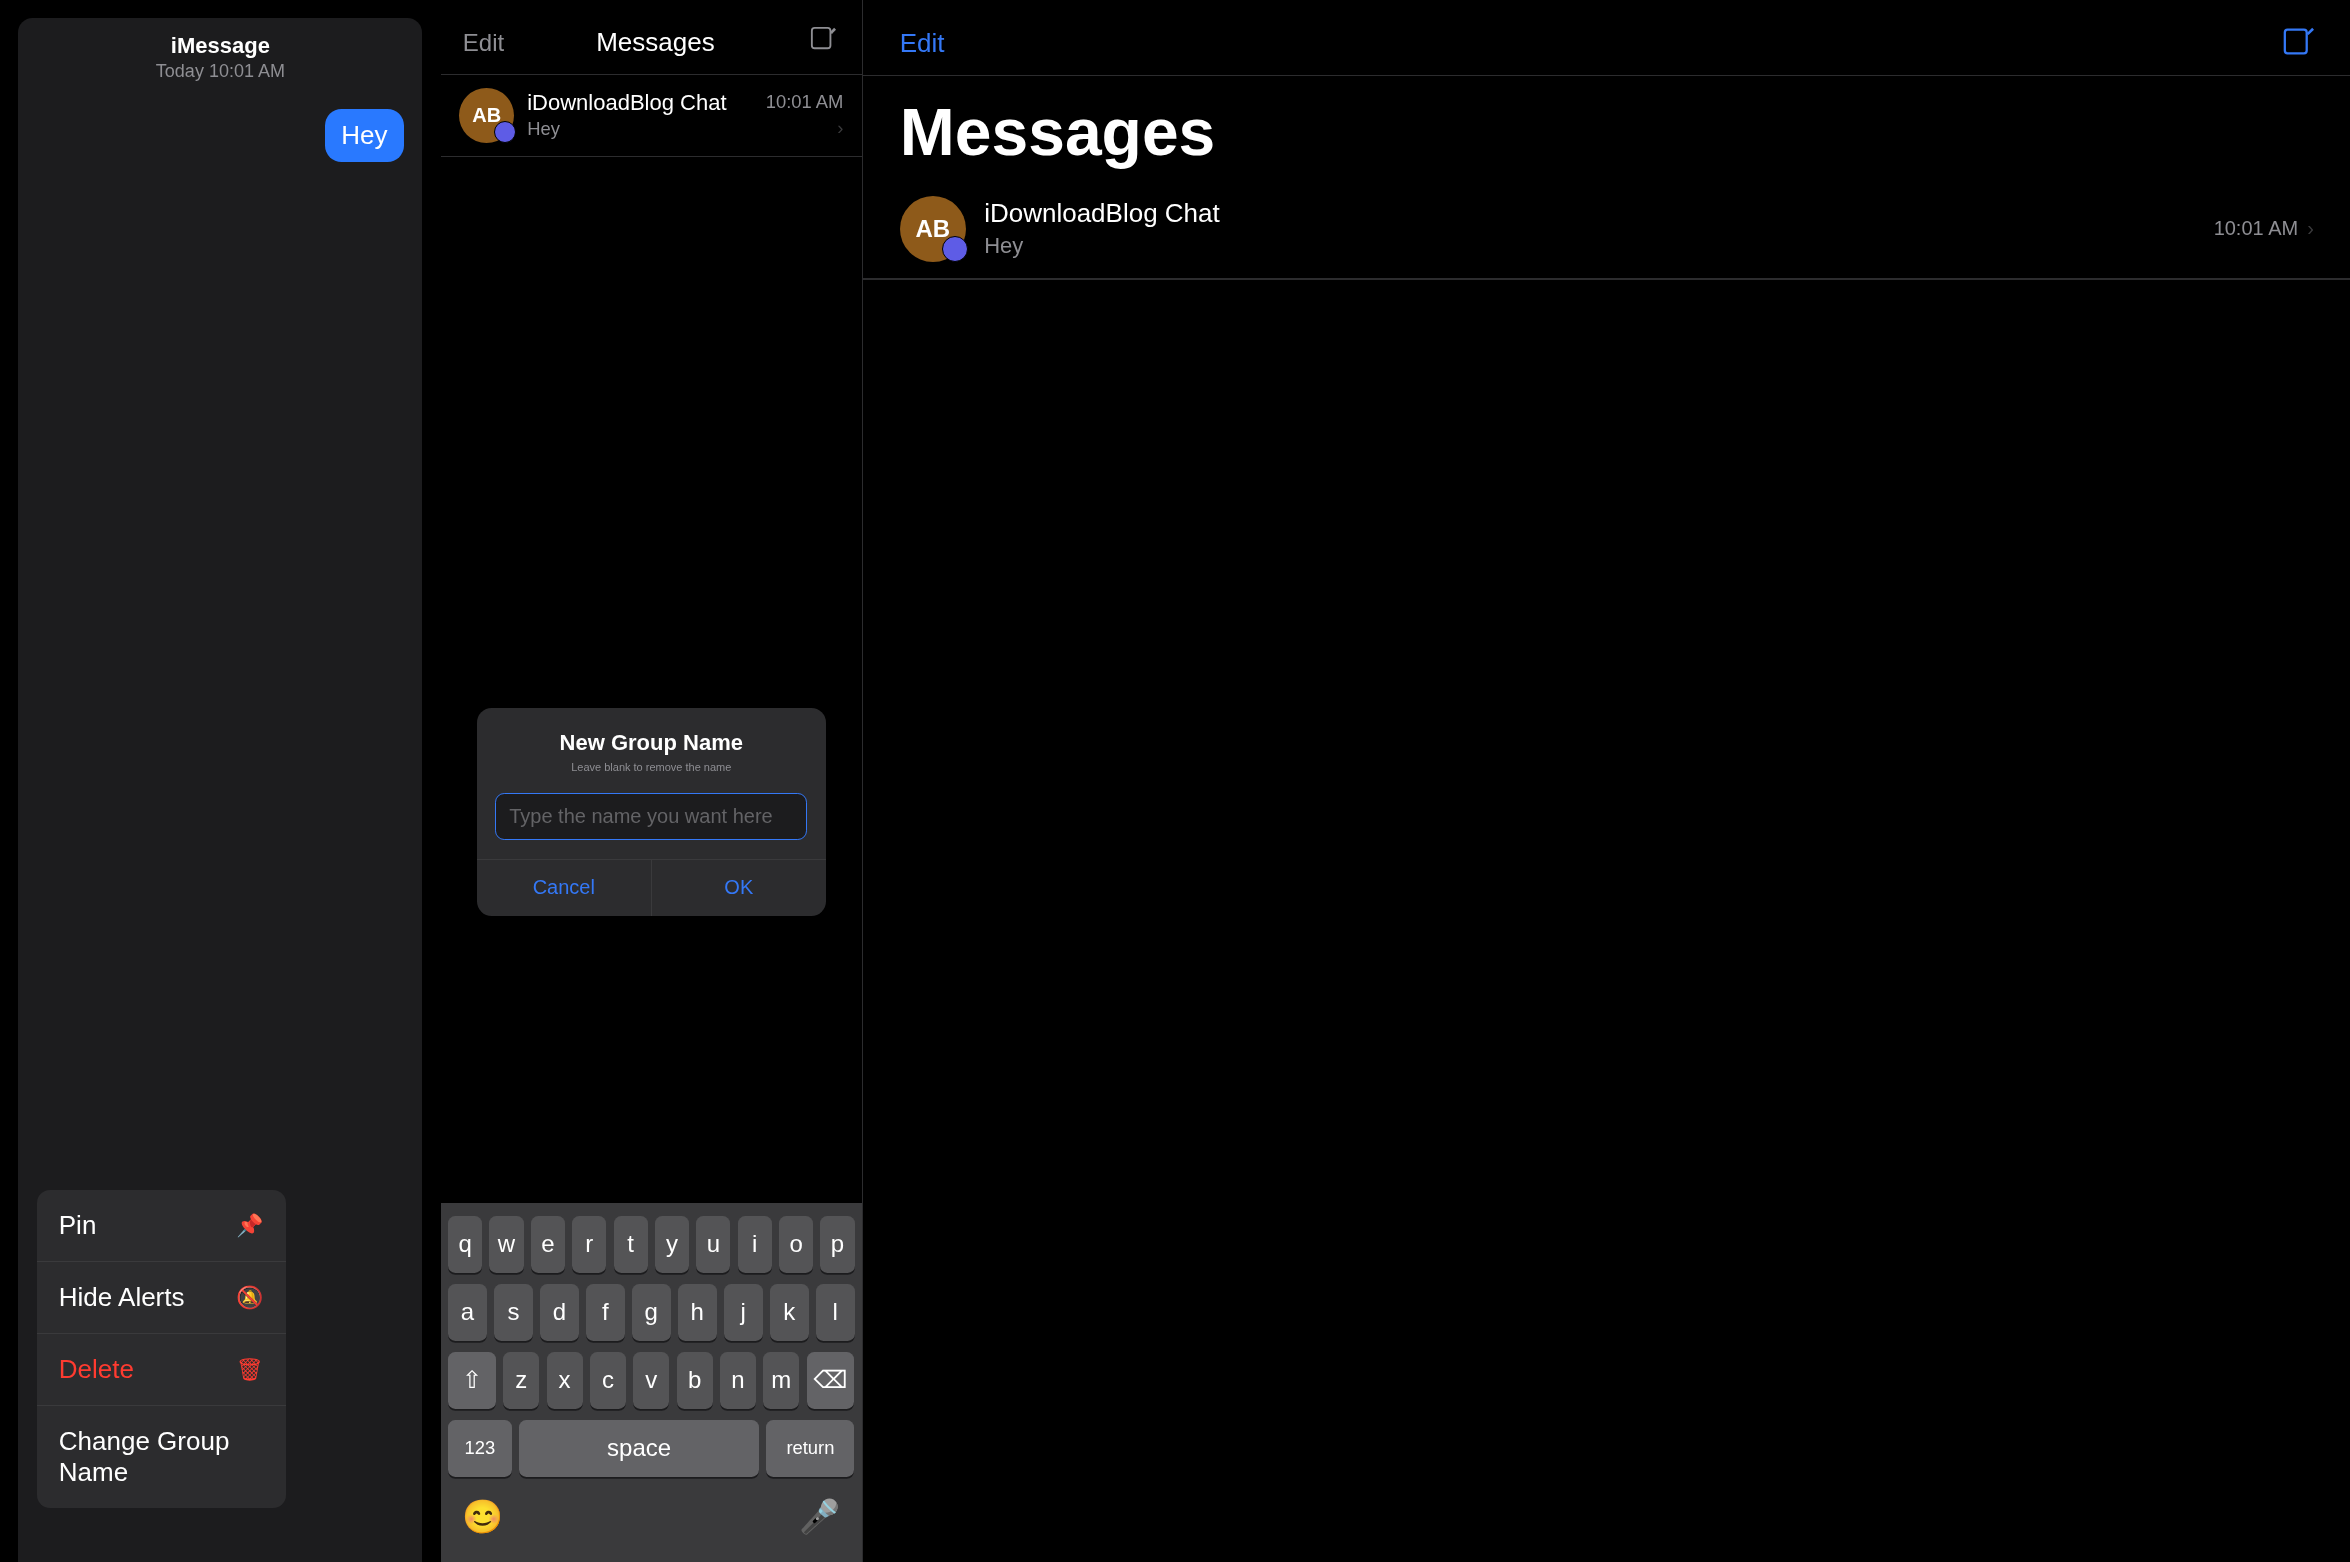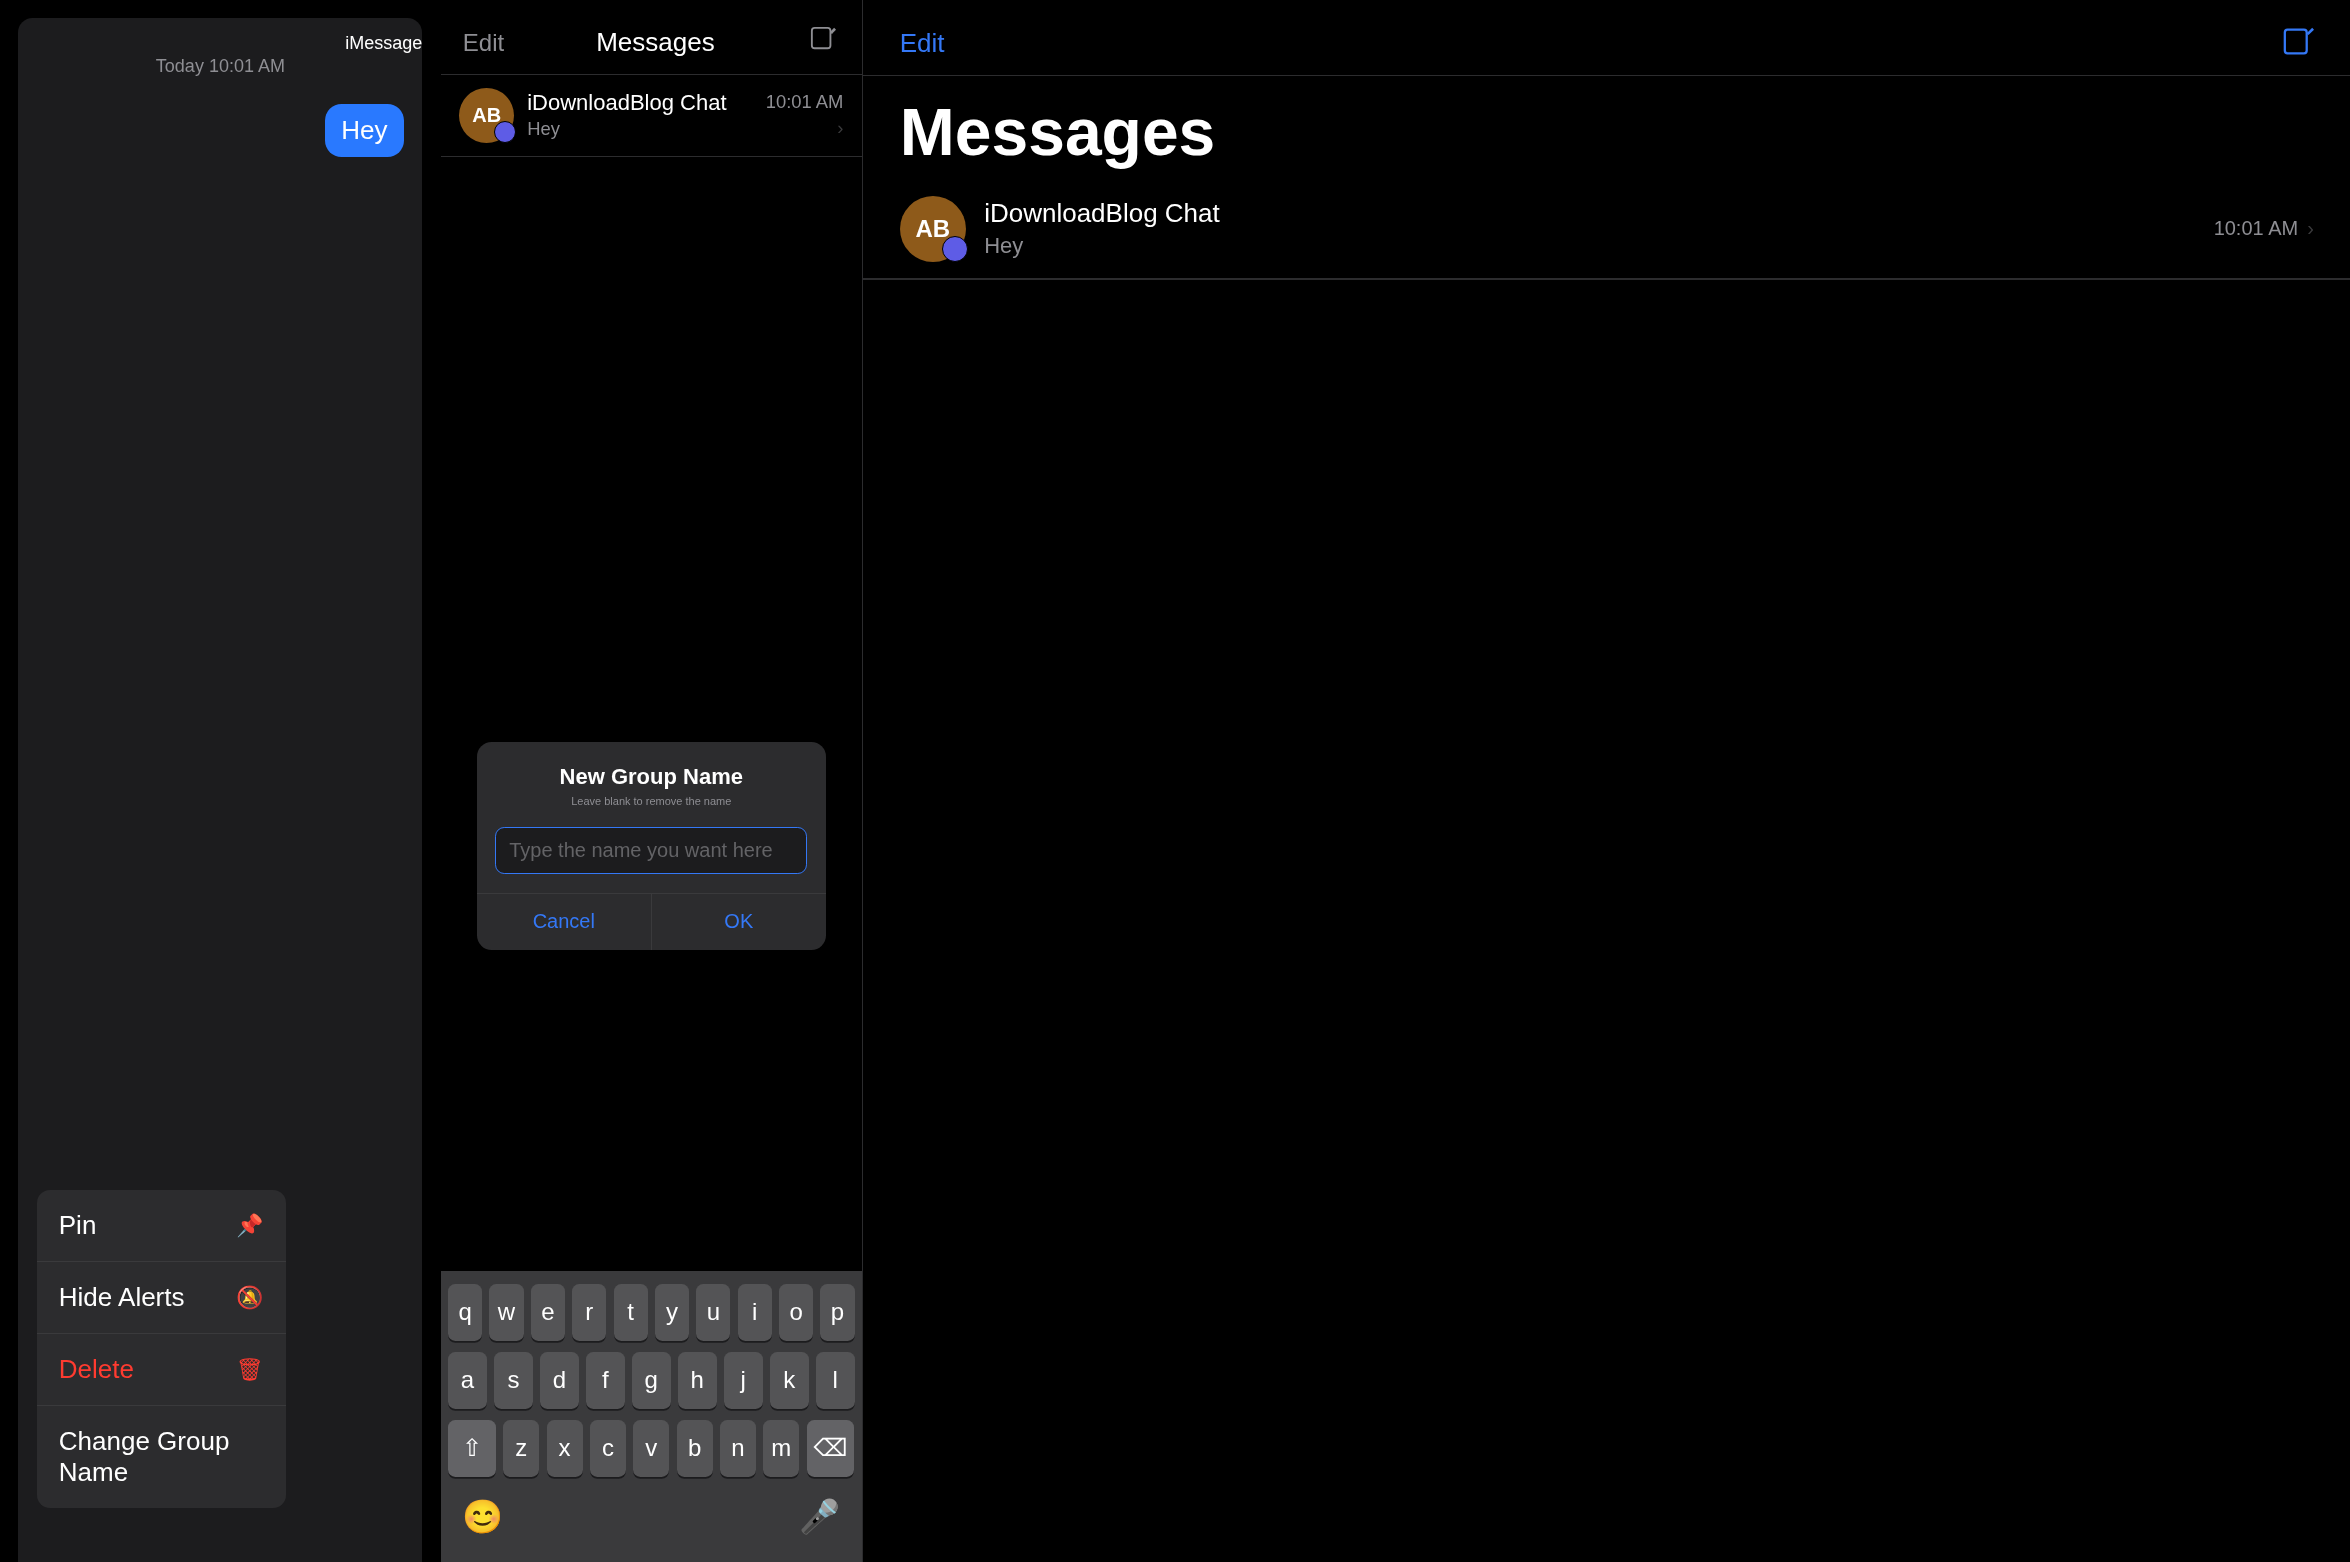"iMessage" .imessage-title { font-size: 18px -> 22px; font-weight: 400 -> 700; text-align: right -> none }
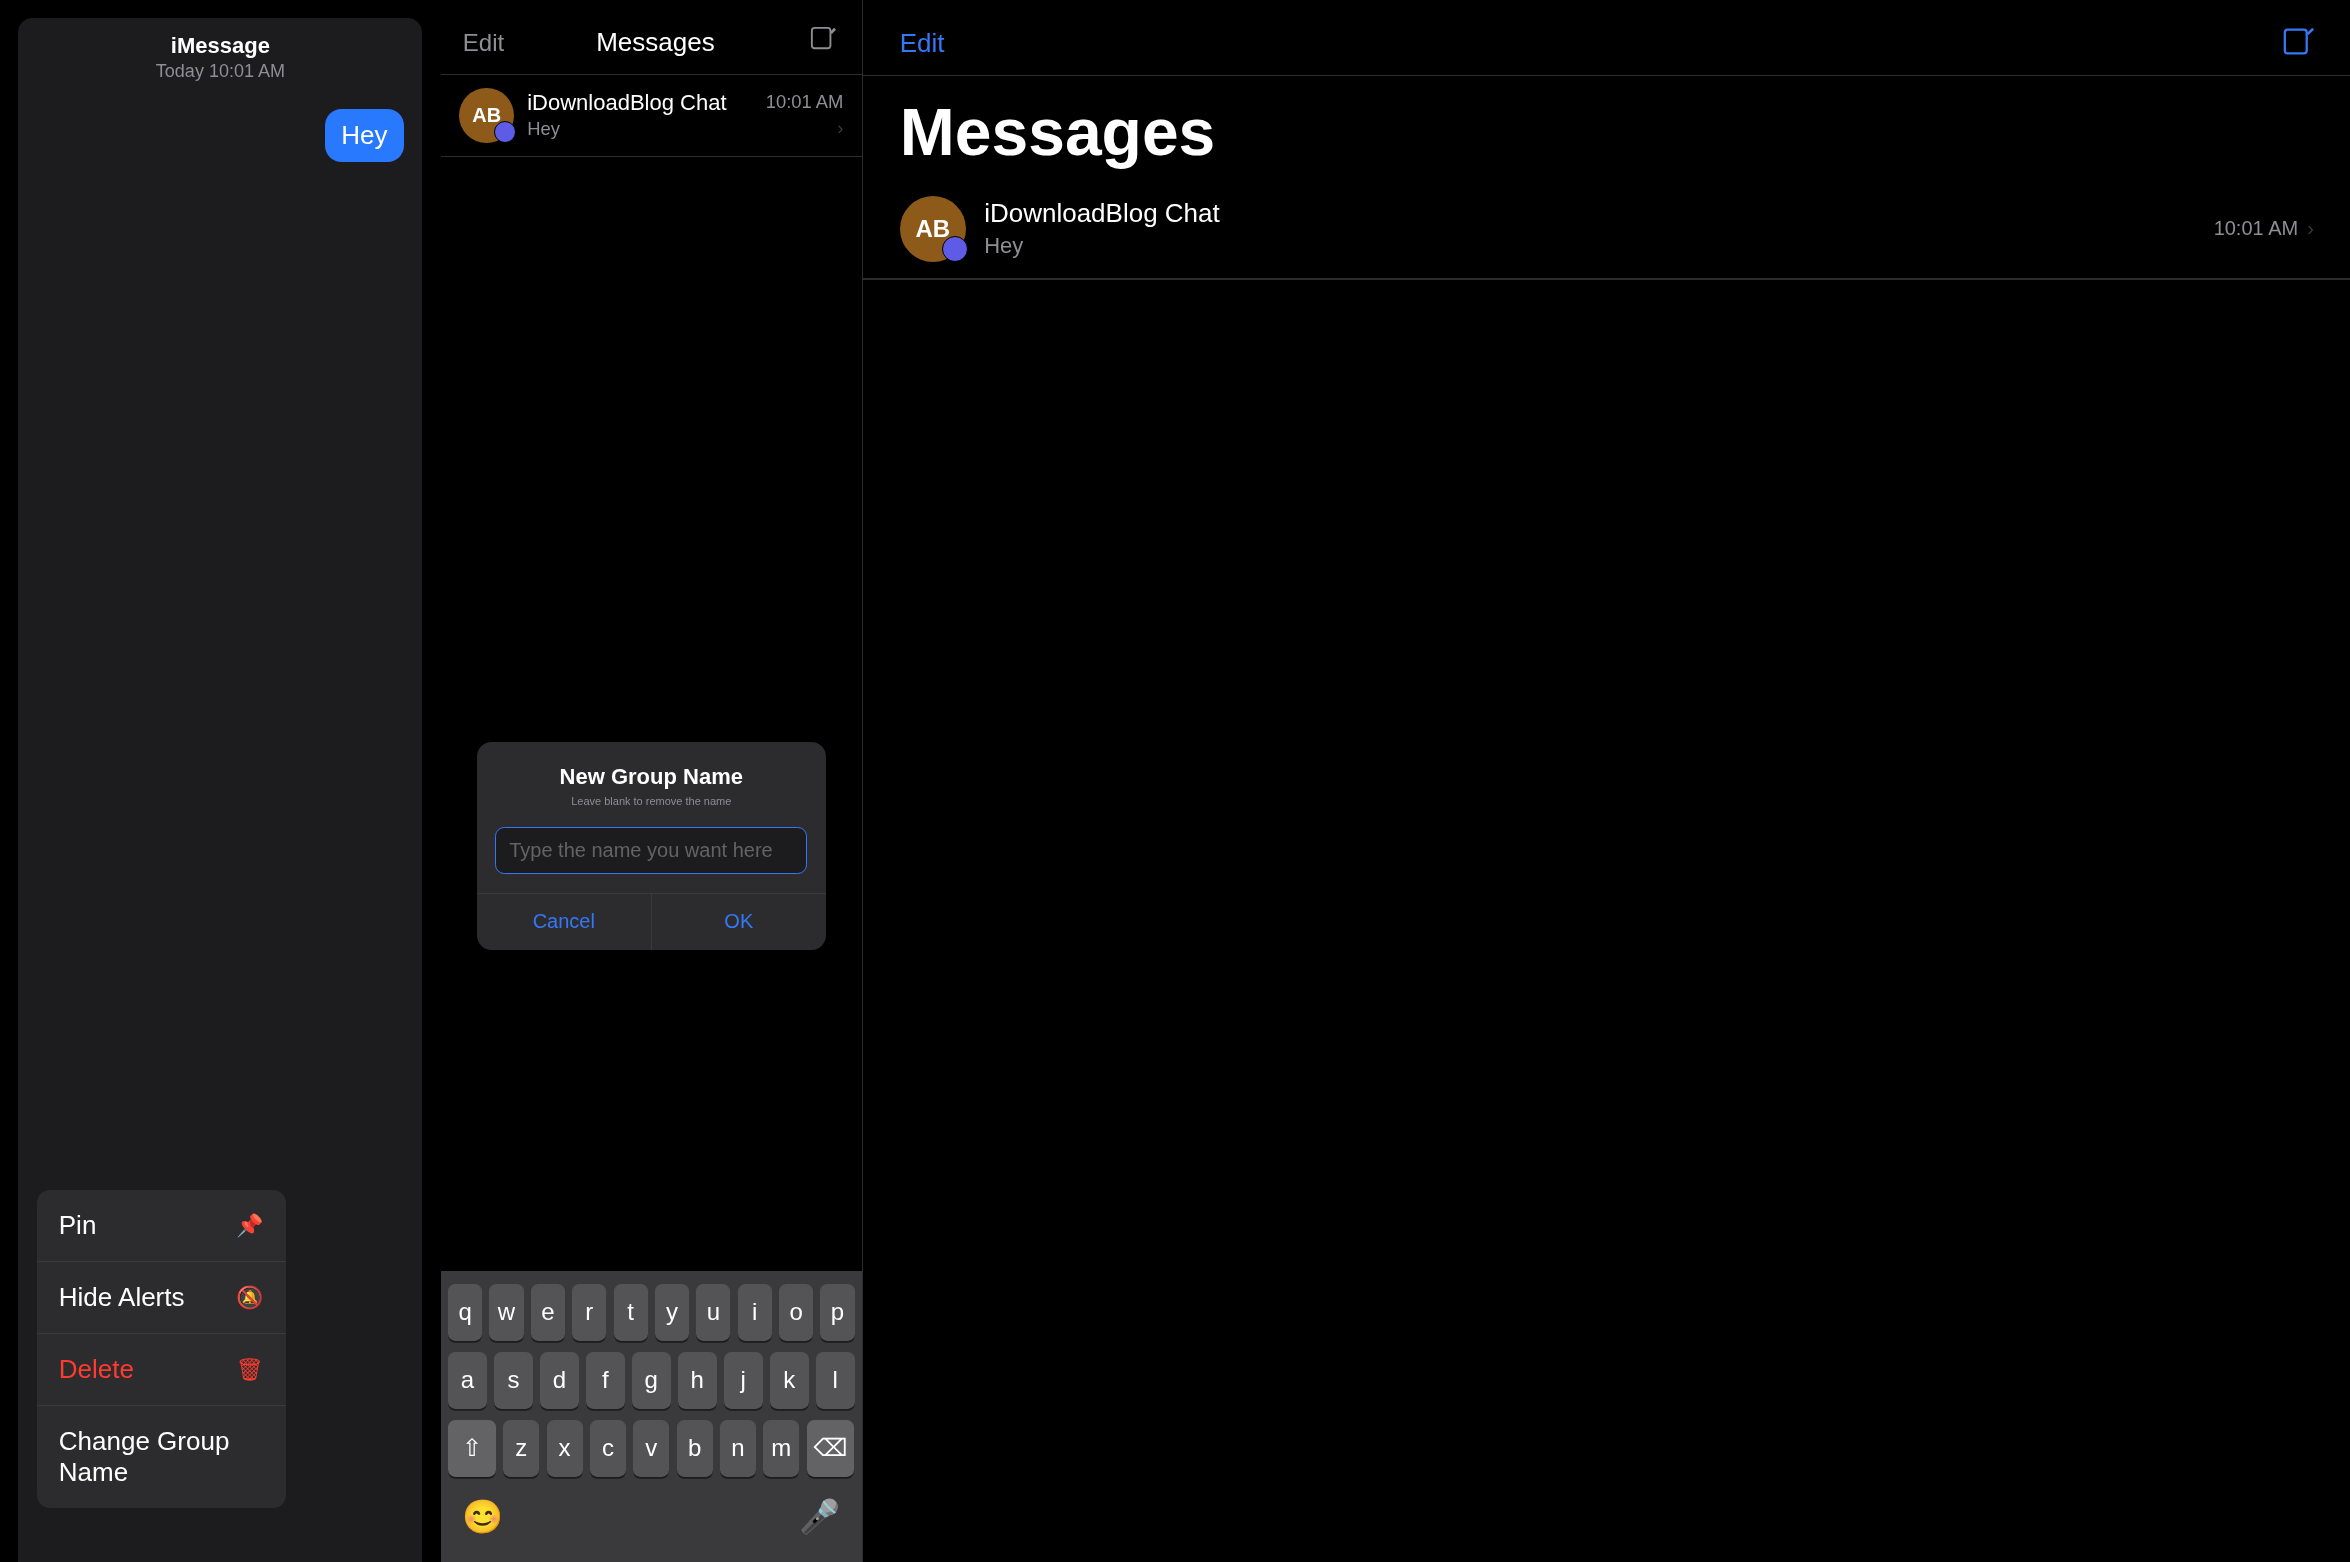"123" div.keyboard-row { html: none -> <div> <div>123</div> <div>space</div> <div>return</div> </div> }
